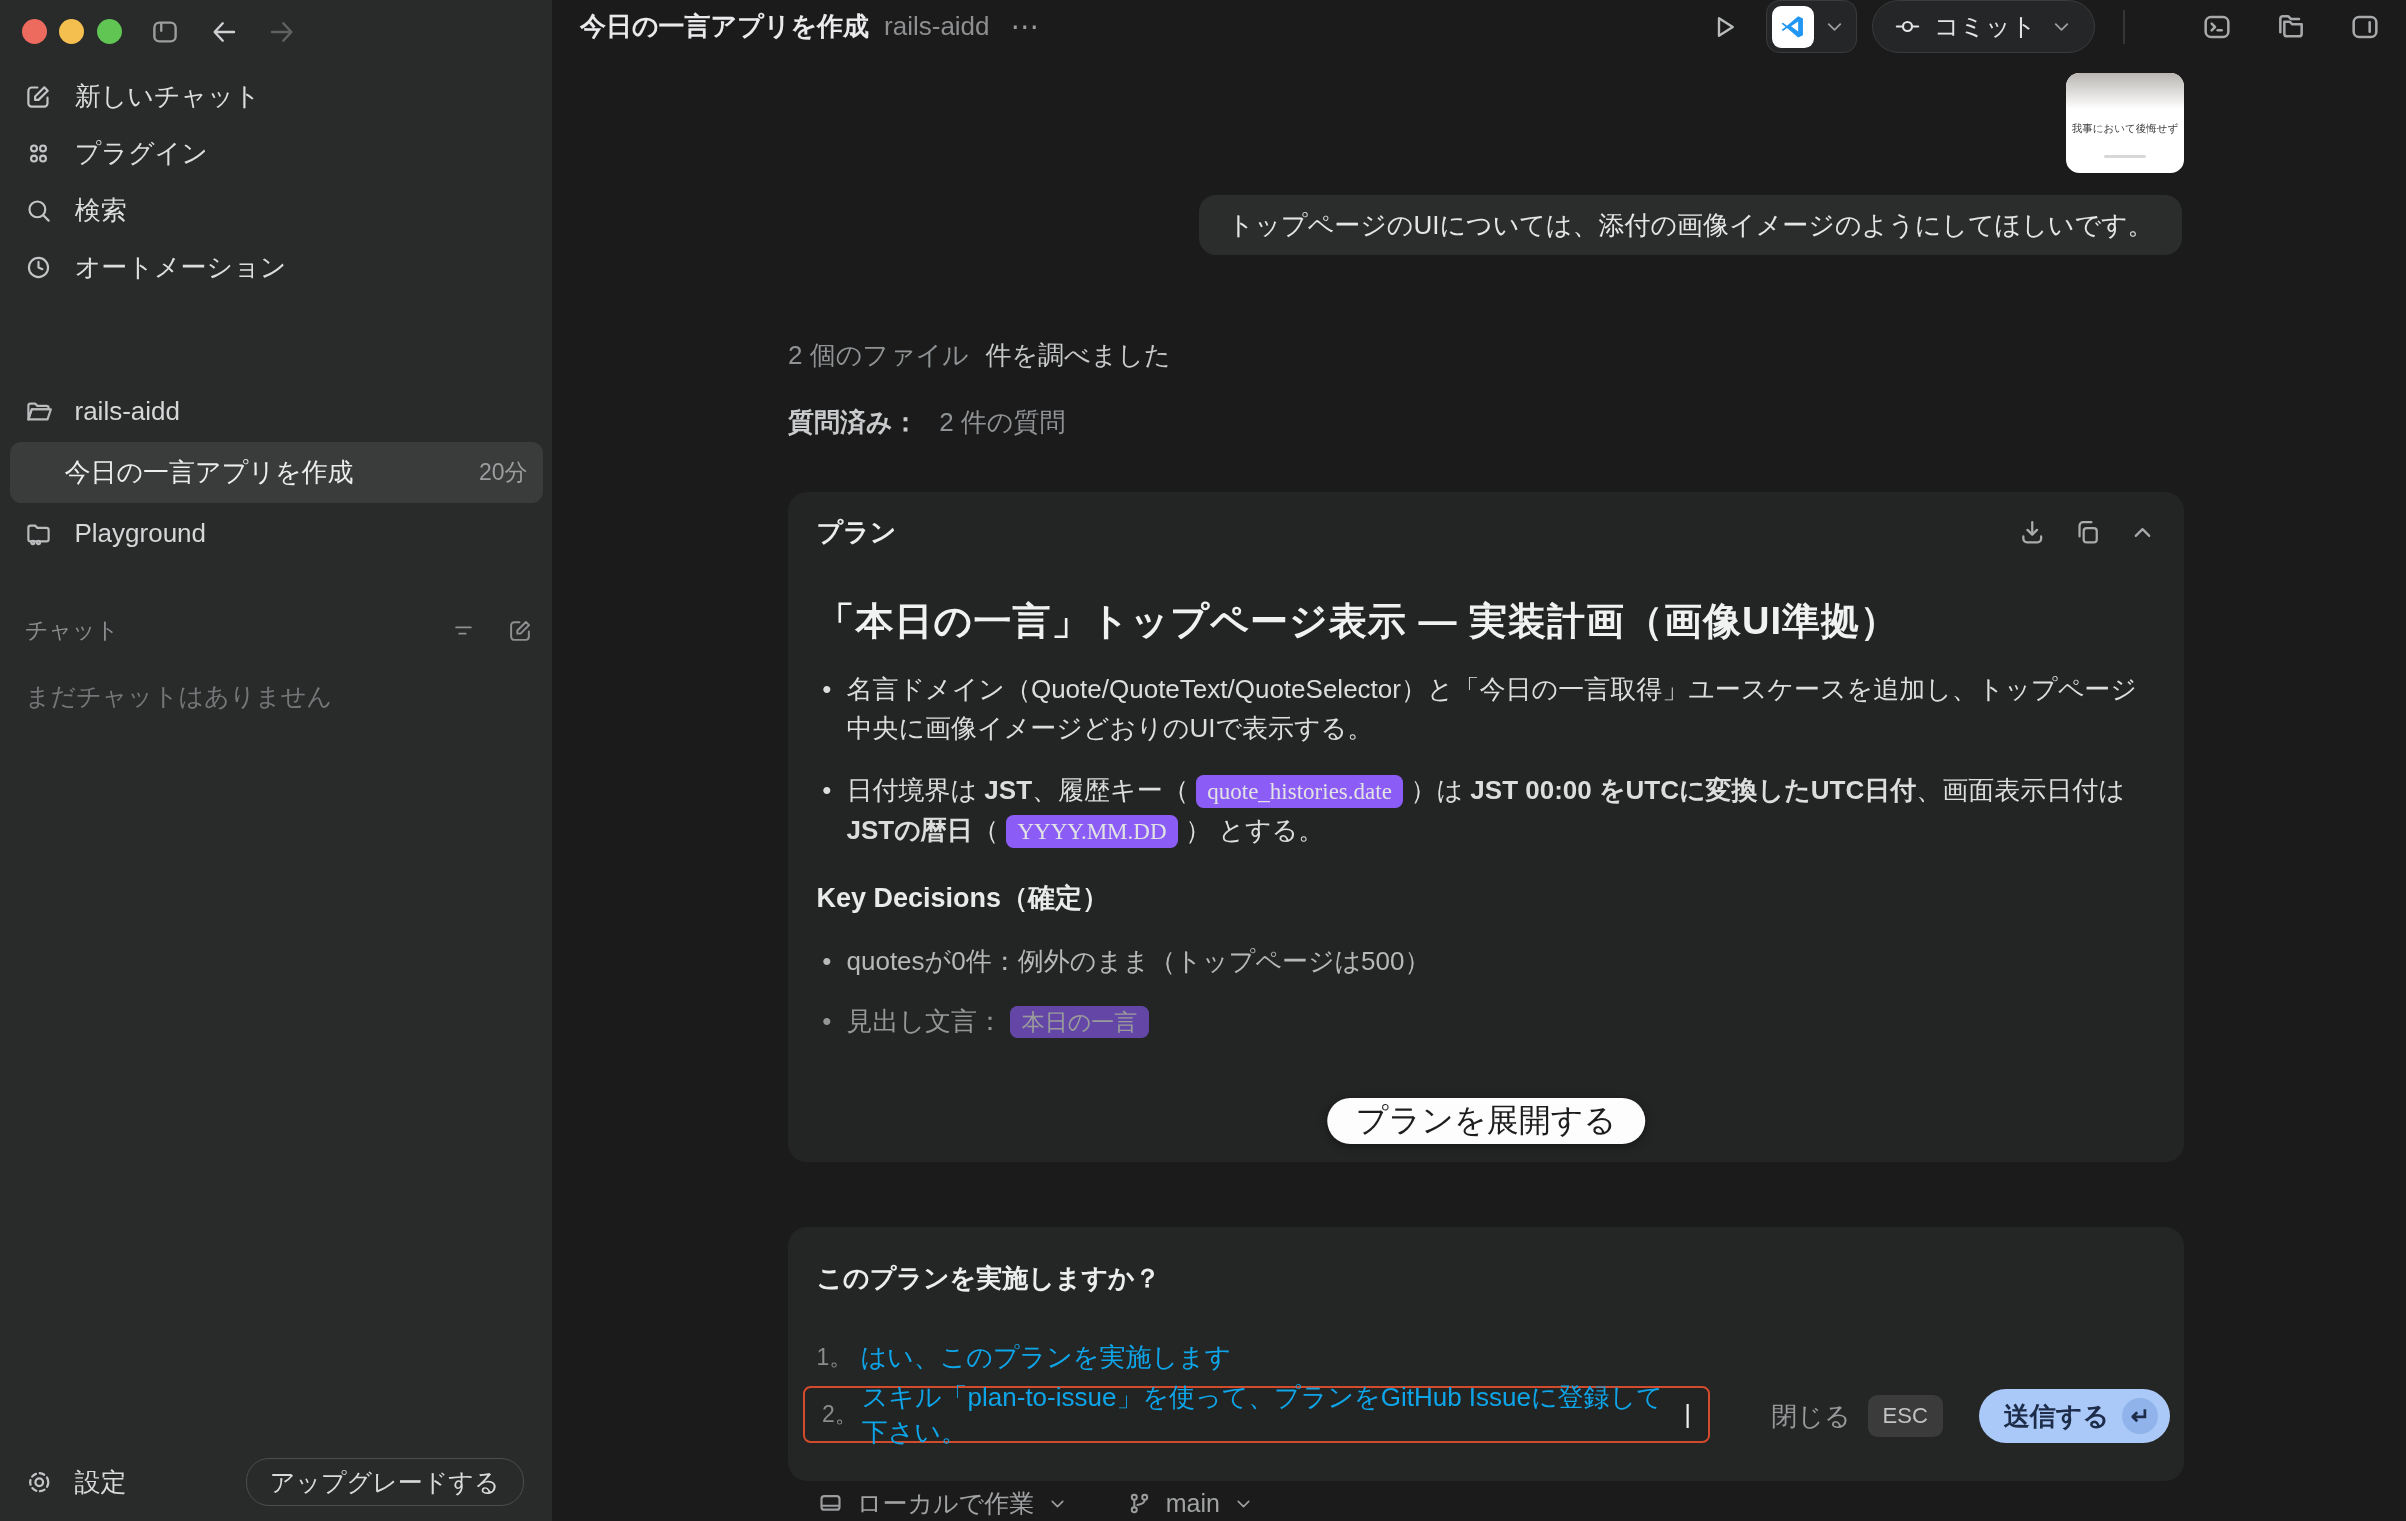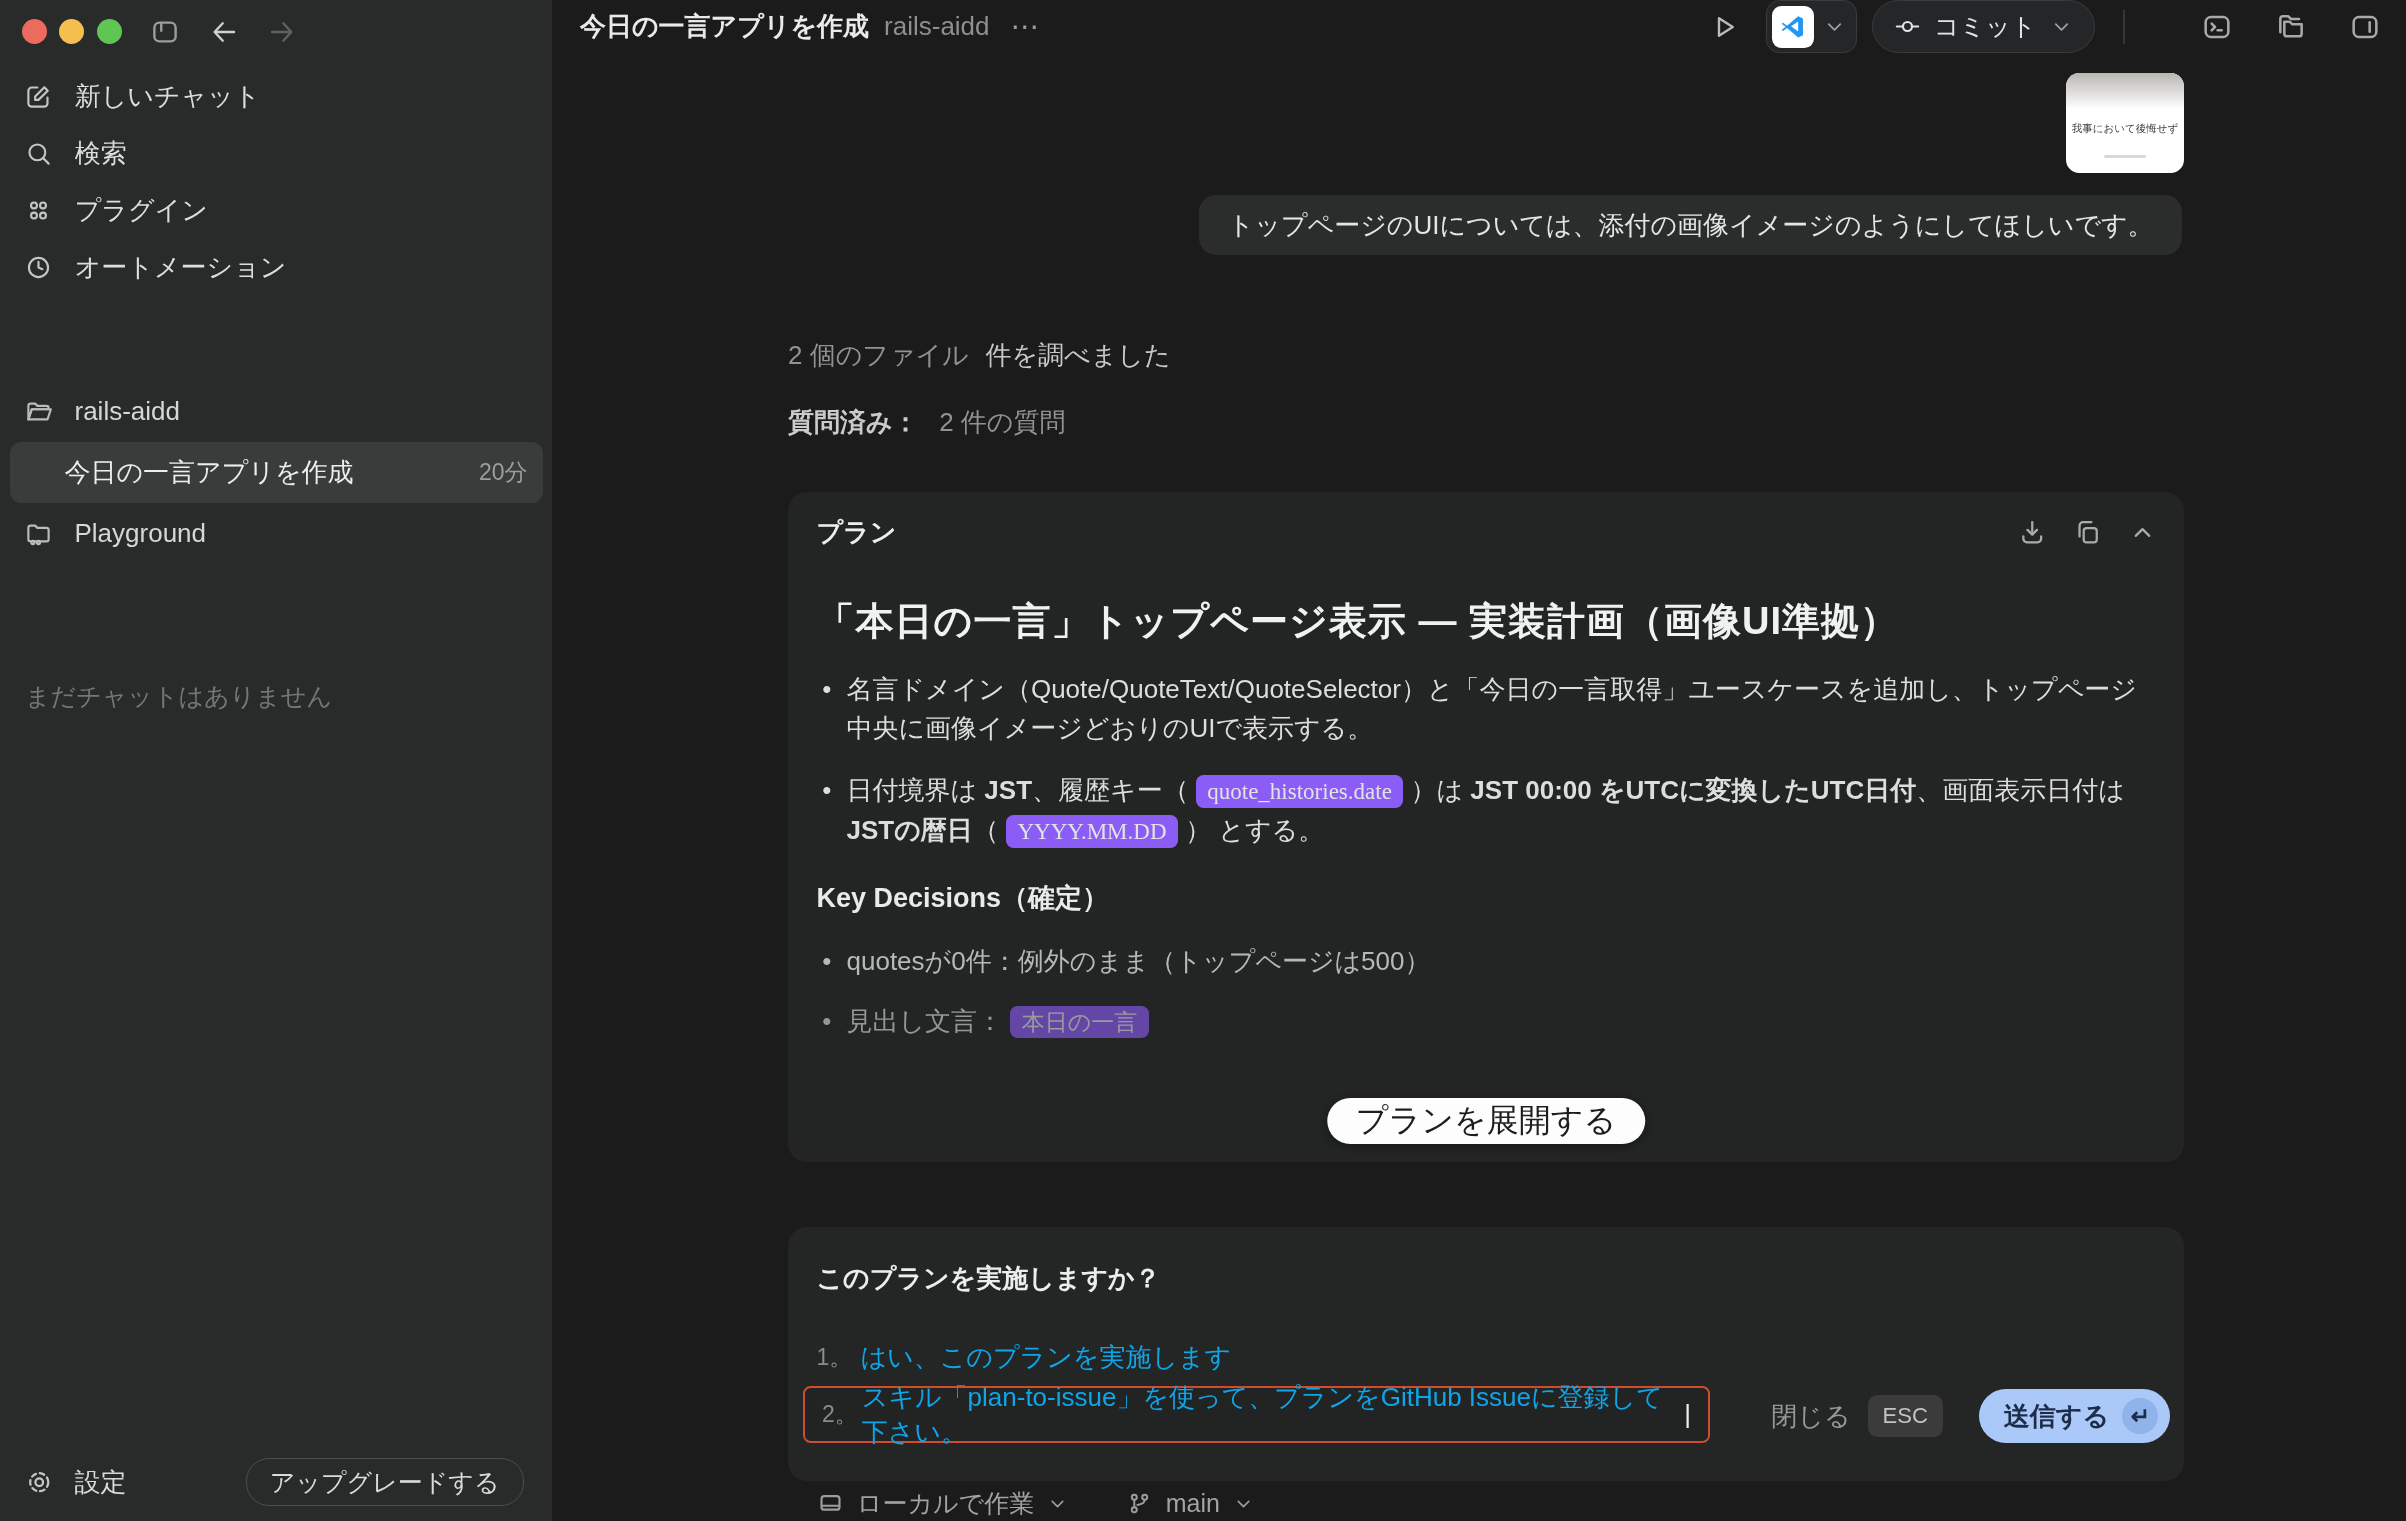"検索" div.nav-item { order: before "プラグイン" -> after "プラグイン" }
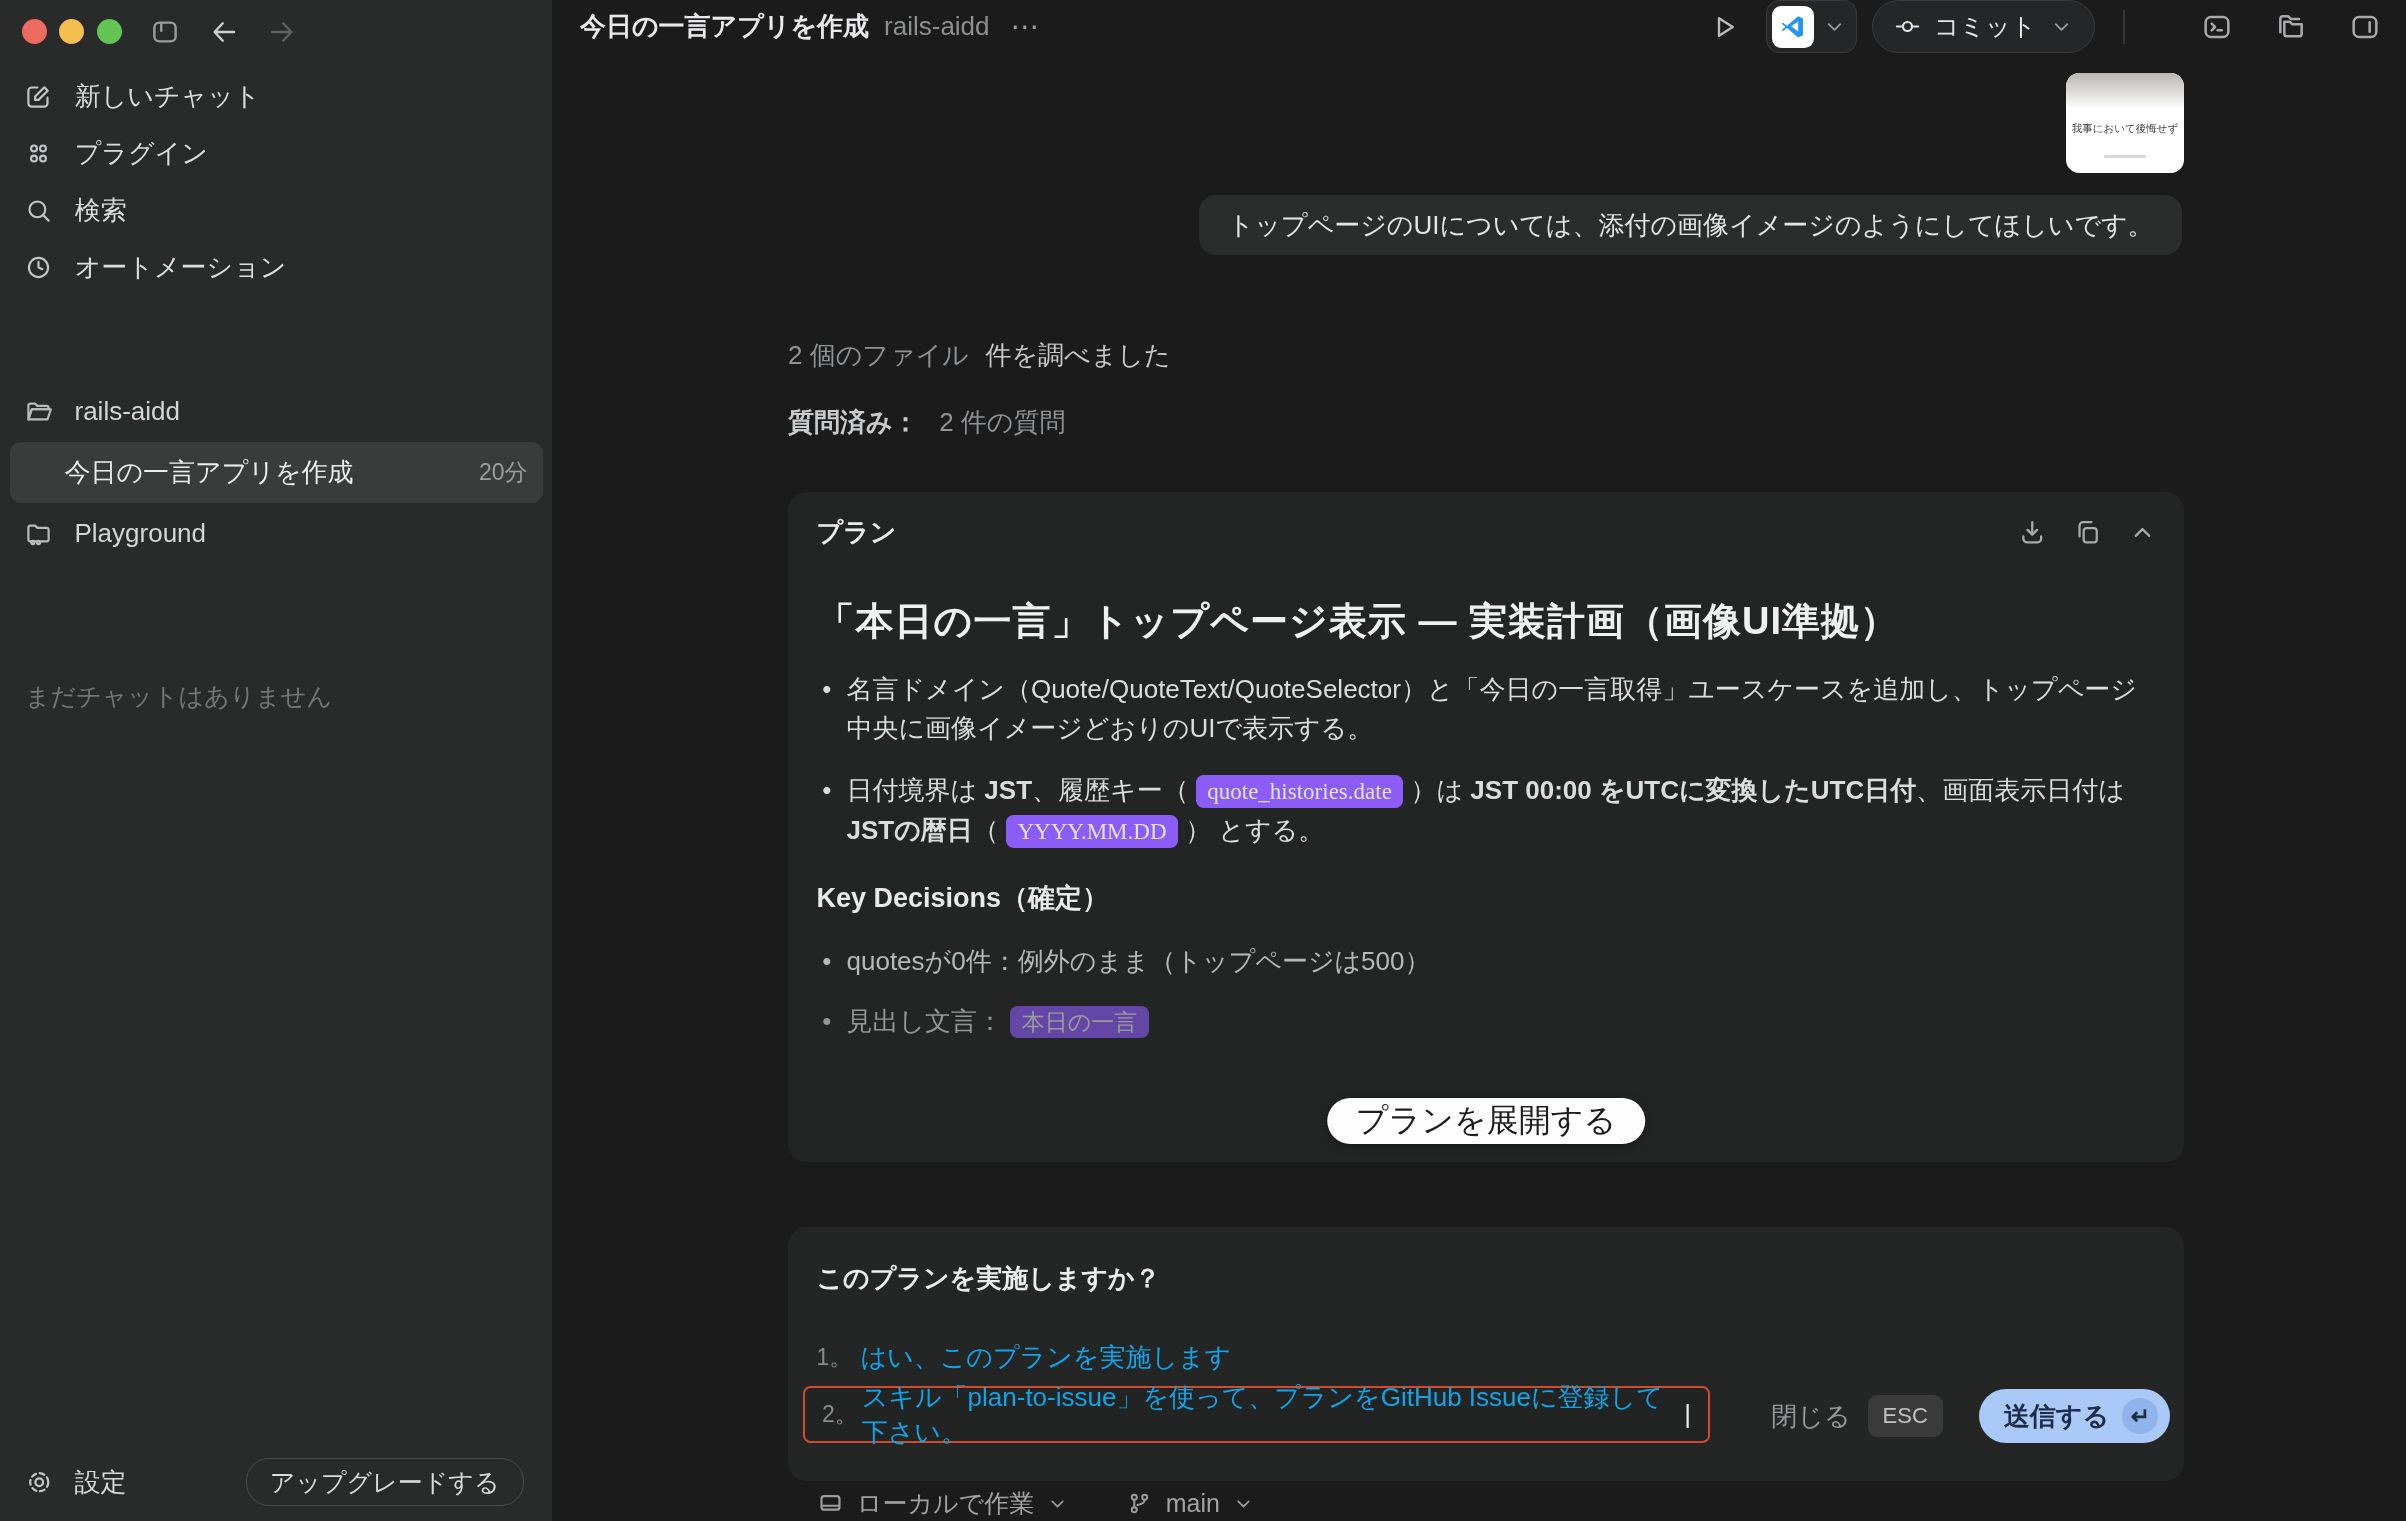"チャット" div.sec-head { html: none -> <div> <span>チャット</span> <span></span> <button> <svg> <line></line> <line></line> </svg> </button> <button> <svg> <path></path> <path></path> </svg> </button> </div> }
